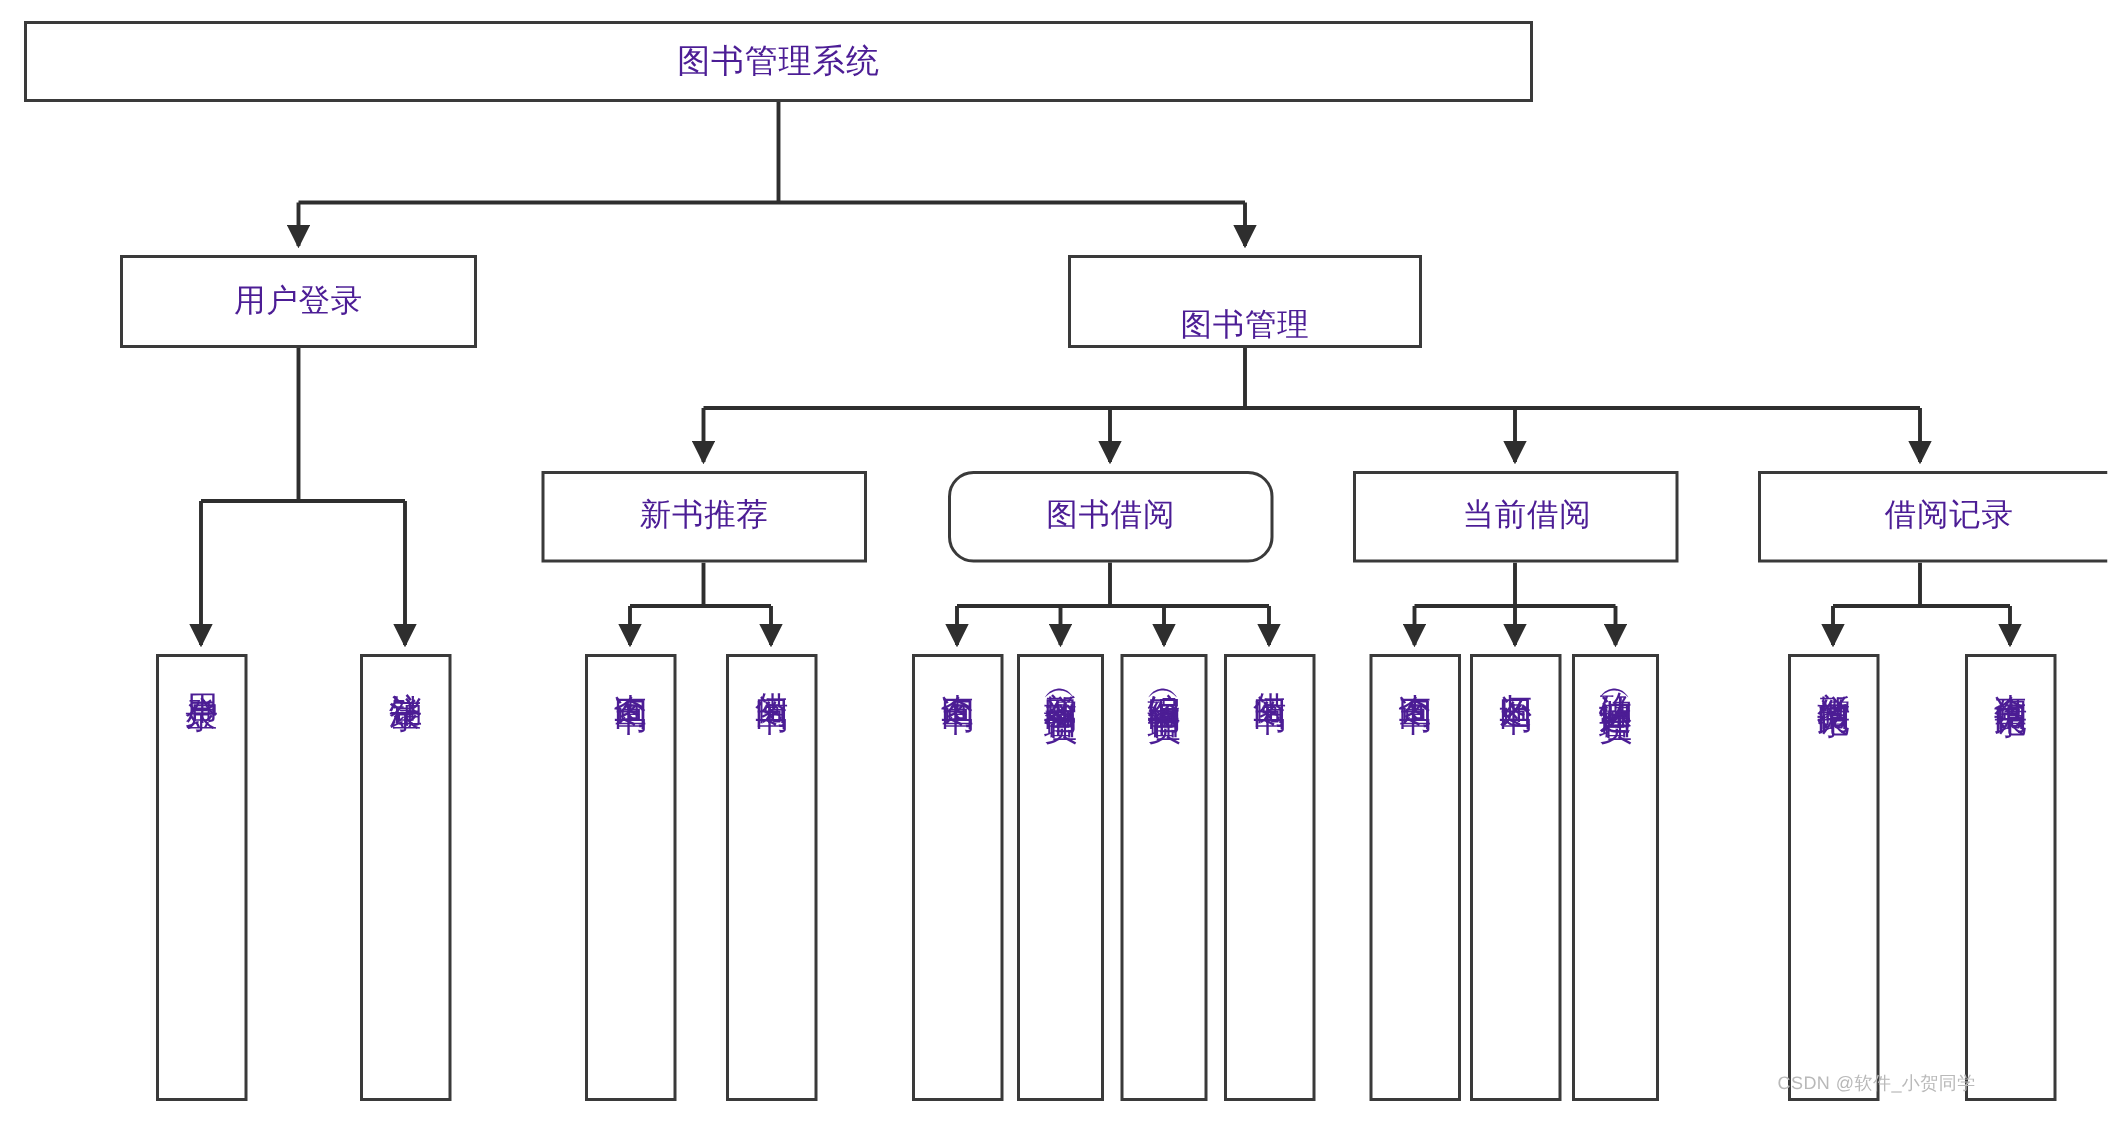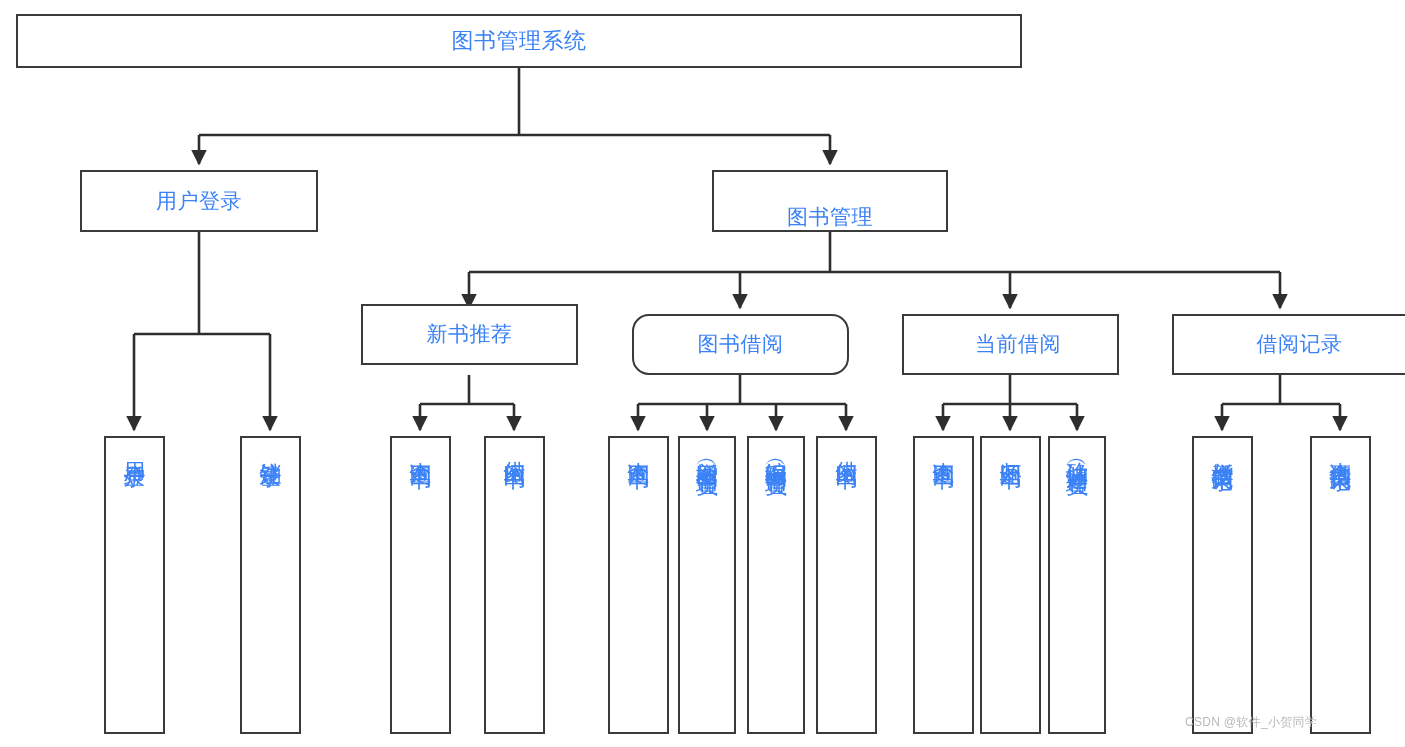"图书管理系统" .node { color: #3b82f6 -> #4c1d95 }
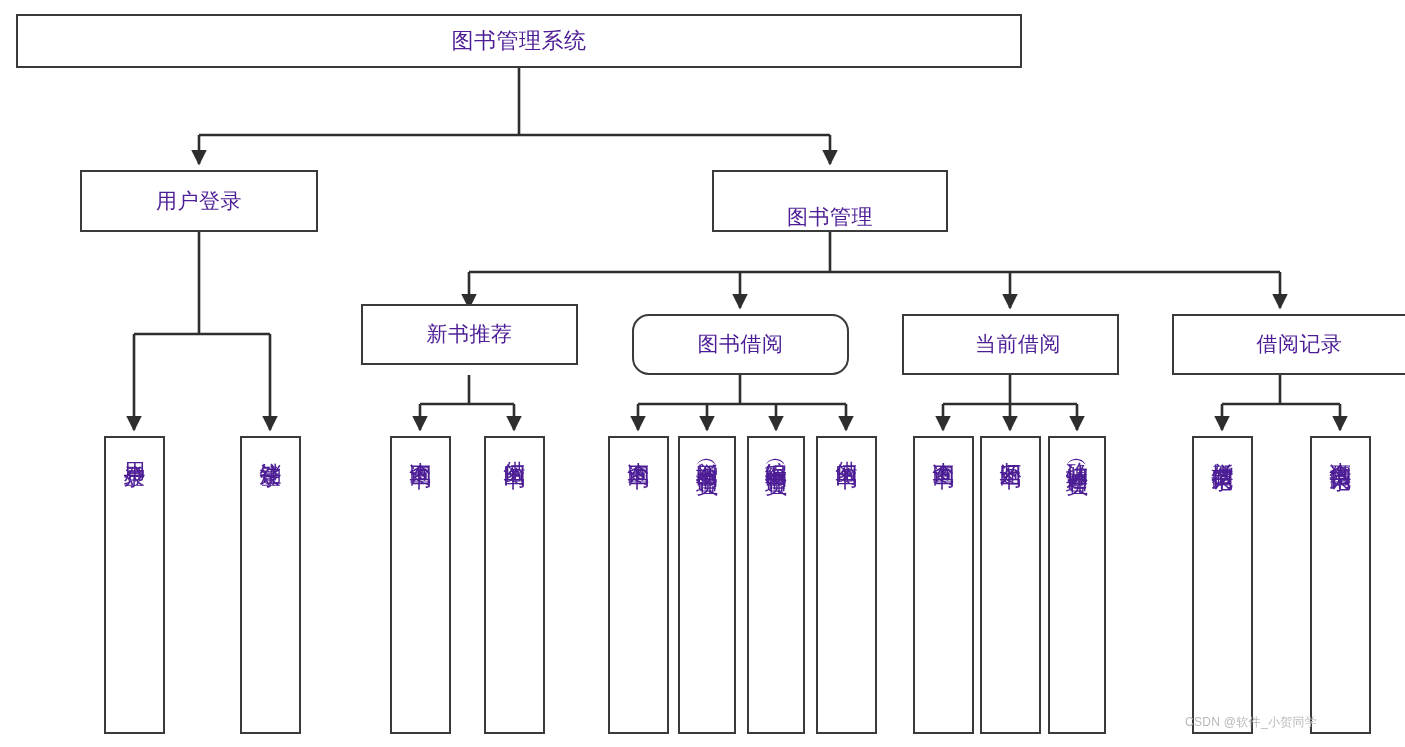"新书推荐" div.node { top: 304px -> 314px }
